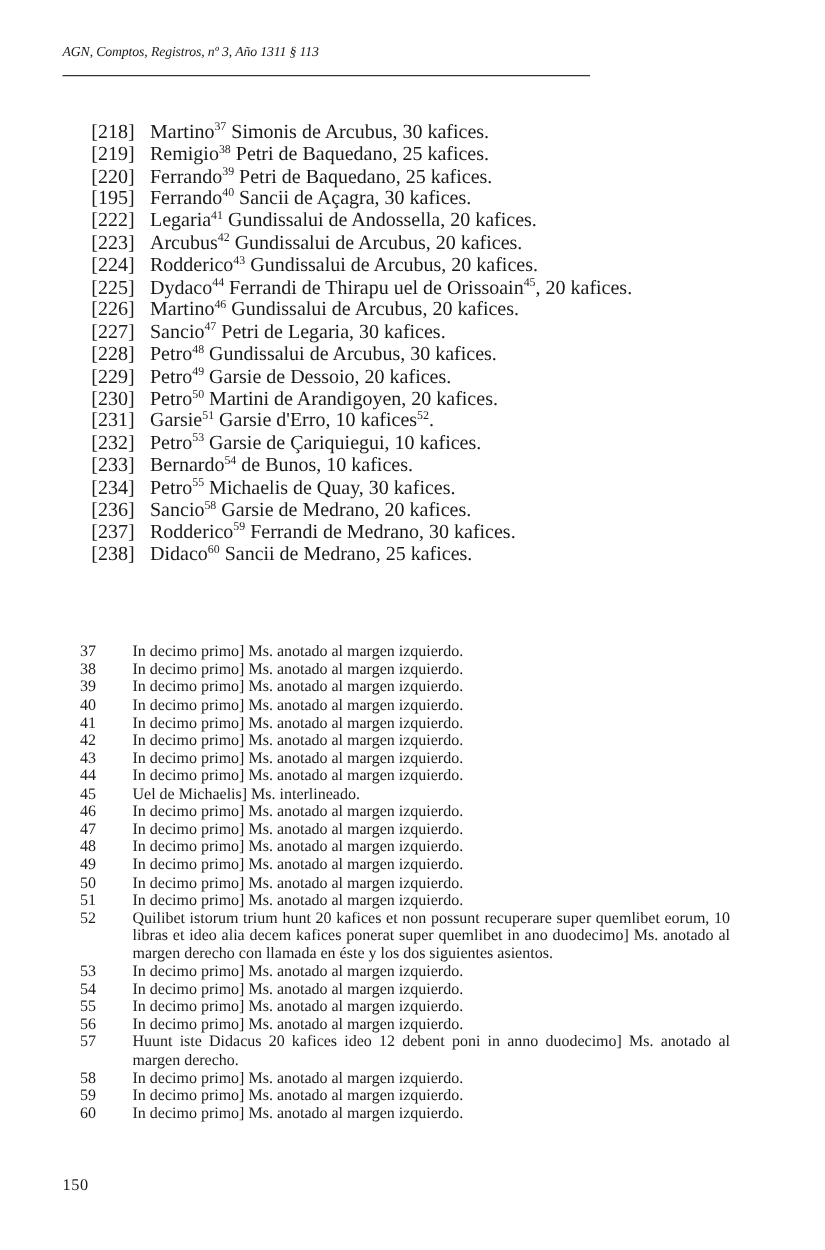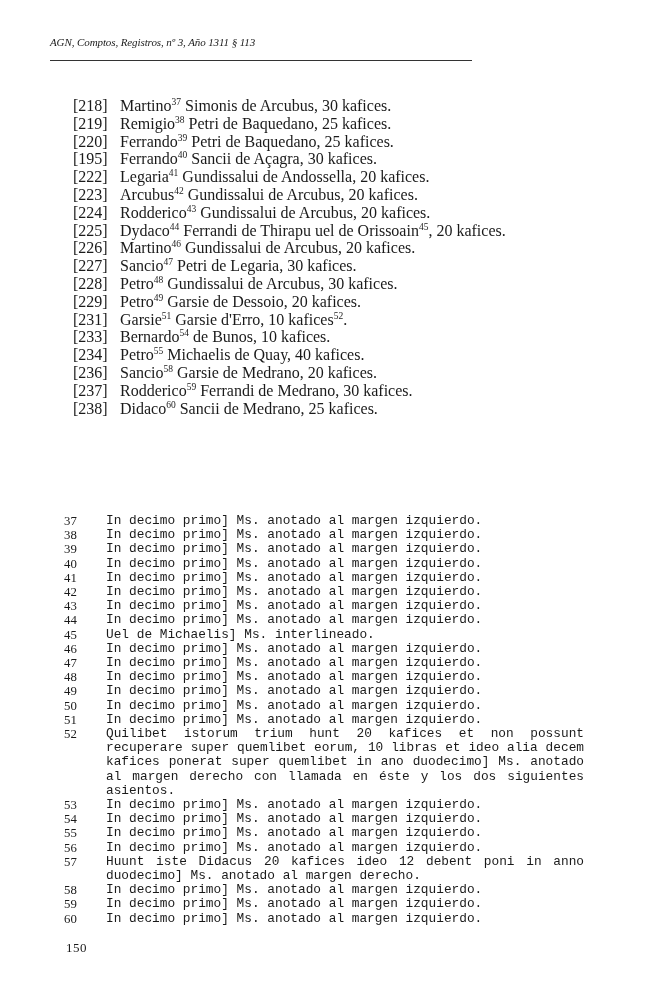"[230] Petro50 Martini de Arandigoyen," div.entry { html: none -> <div><span>[230]</span><span>Petro</span><sup>50</sup><span> Martini de Arandigoyen, 20 kafices.</span></div> }
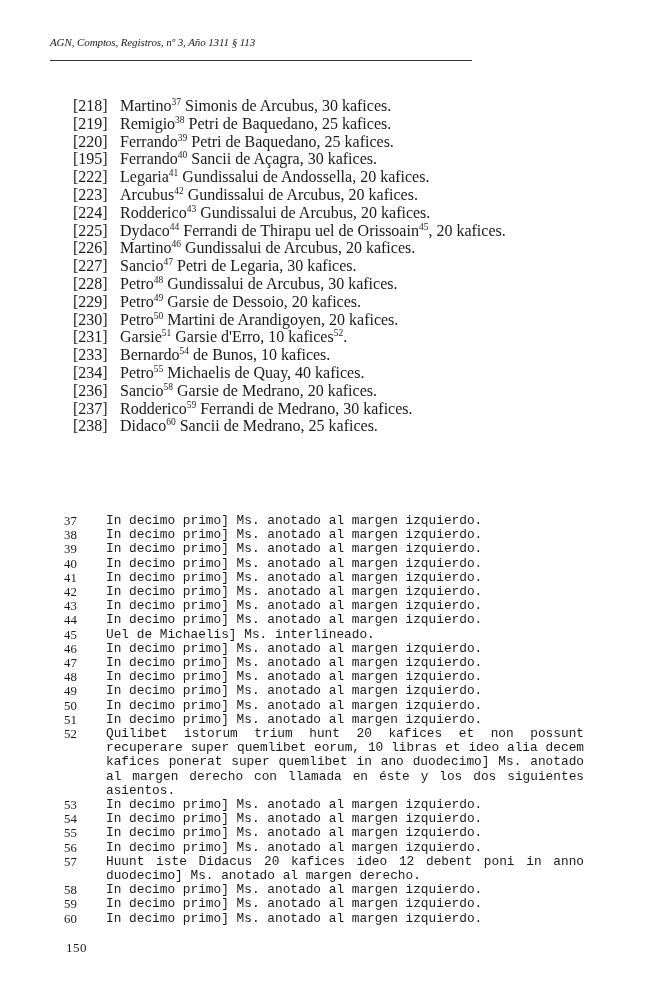"[232] Petro53 Garsie de Çariquiegui," div.entry { html: none -> <div><span>[232]</span><span>Petro</span><sup>53</sup><span> Garsie de Çariquiegui, 10 kafices.</span></div> }
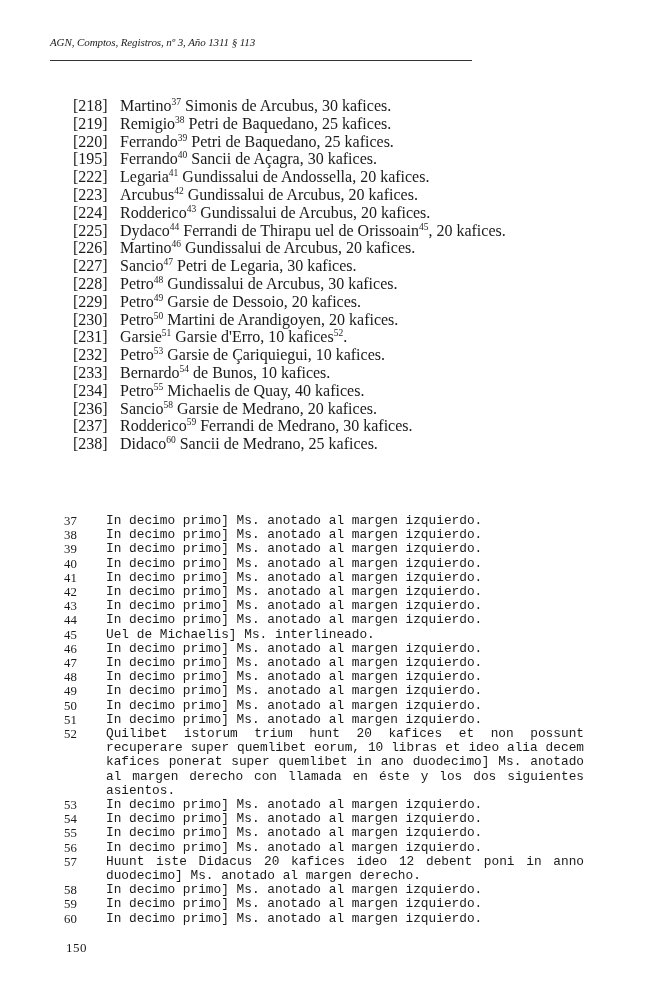"Michaelis de Quay, 40 kafices." span { text: 40 -> 30 }
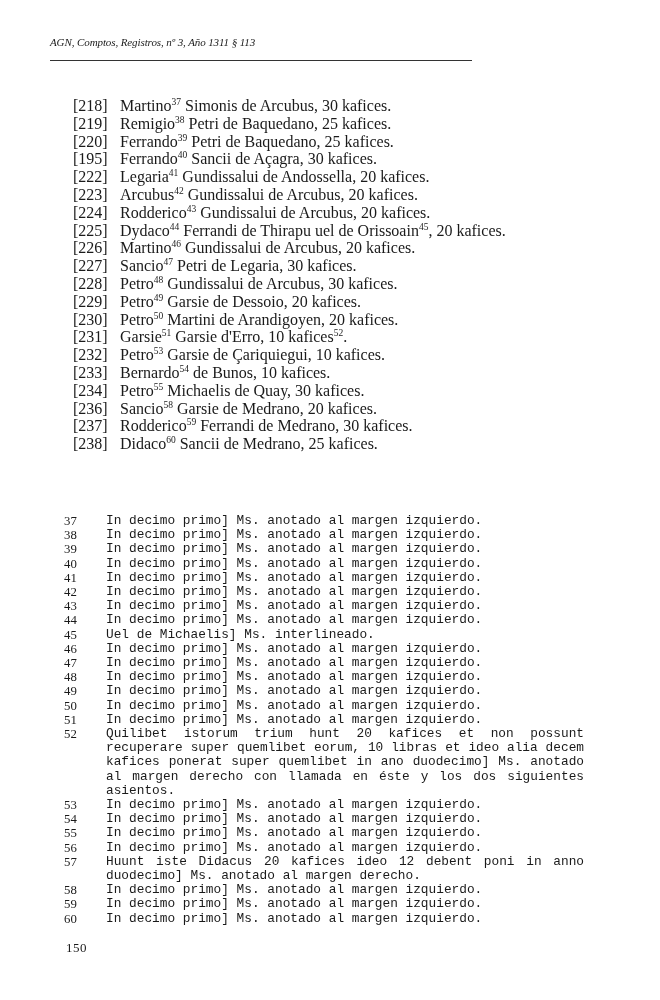"In decimo primo] Ms. anotado" .note .ntext { font-family: Liberation Mono, monospace -> none }
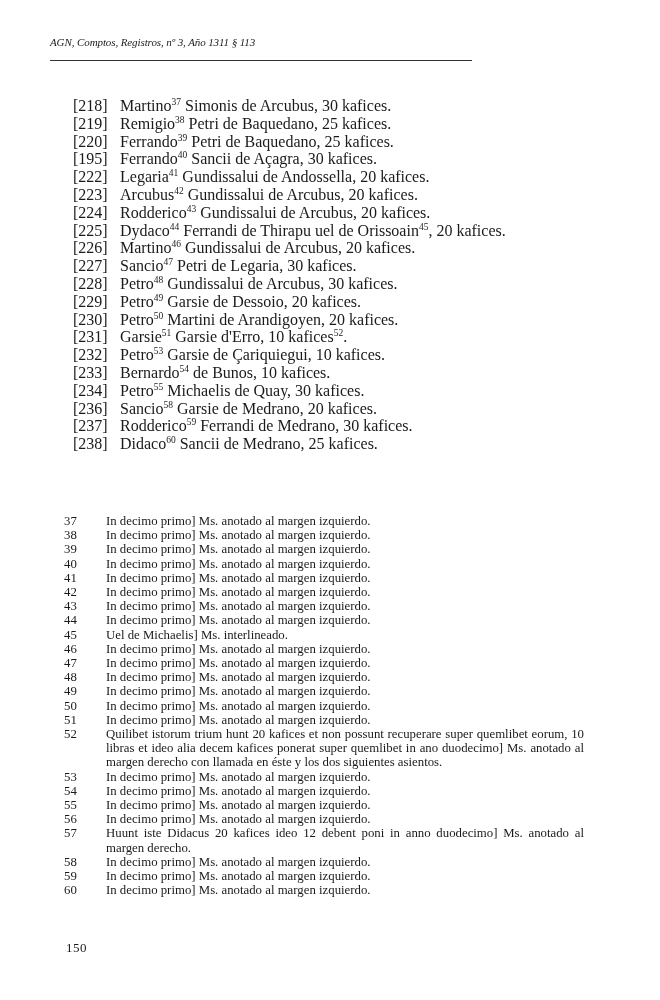"150" .page-number { left: 66px -> 50px }
